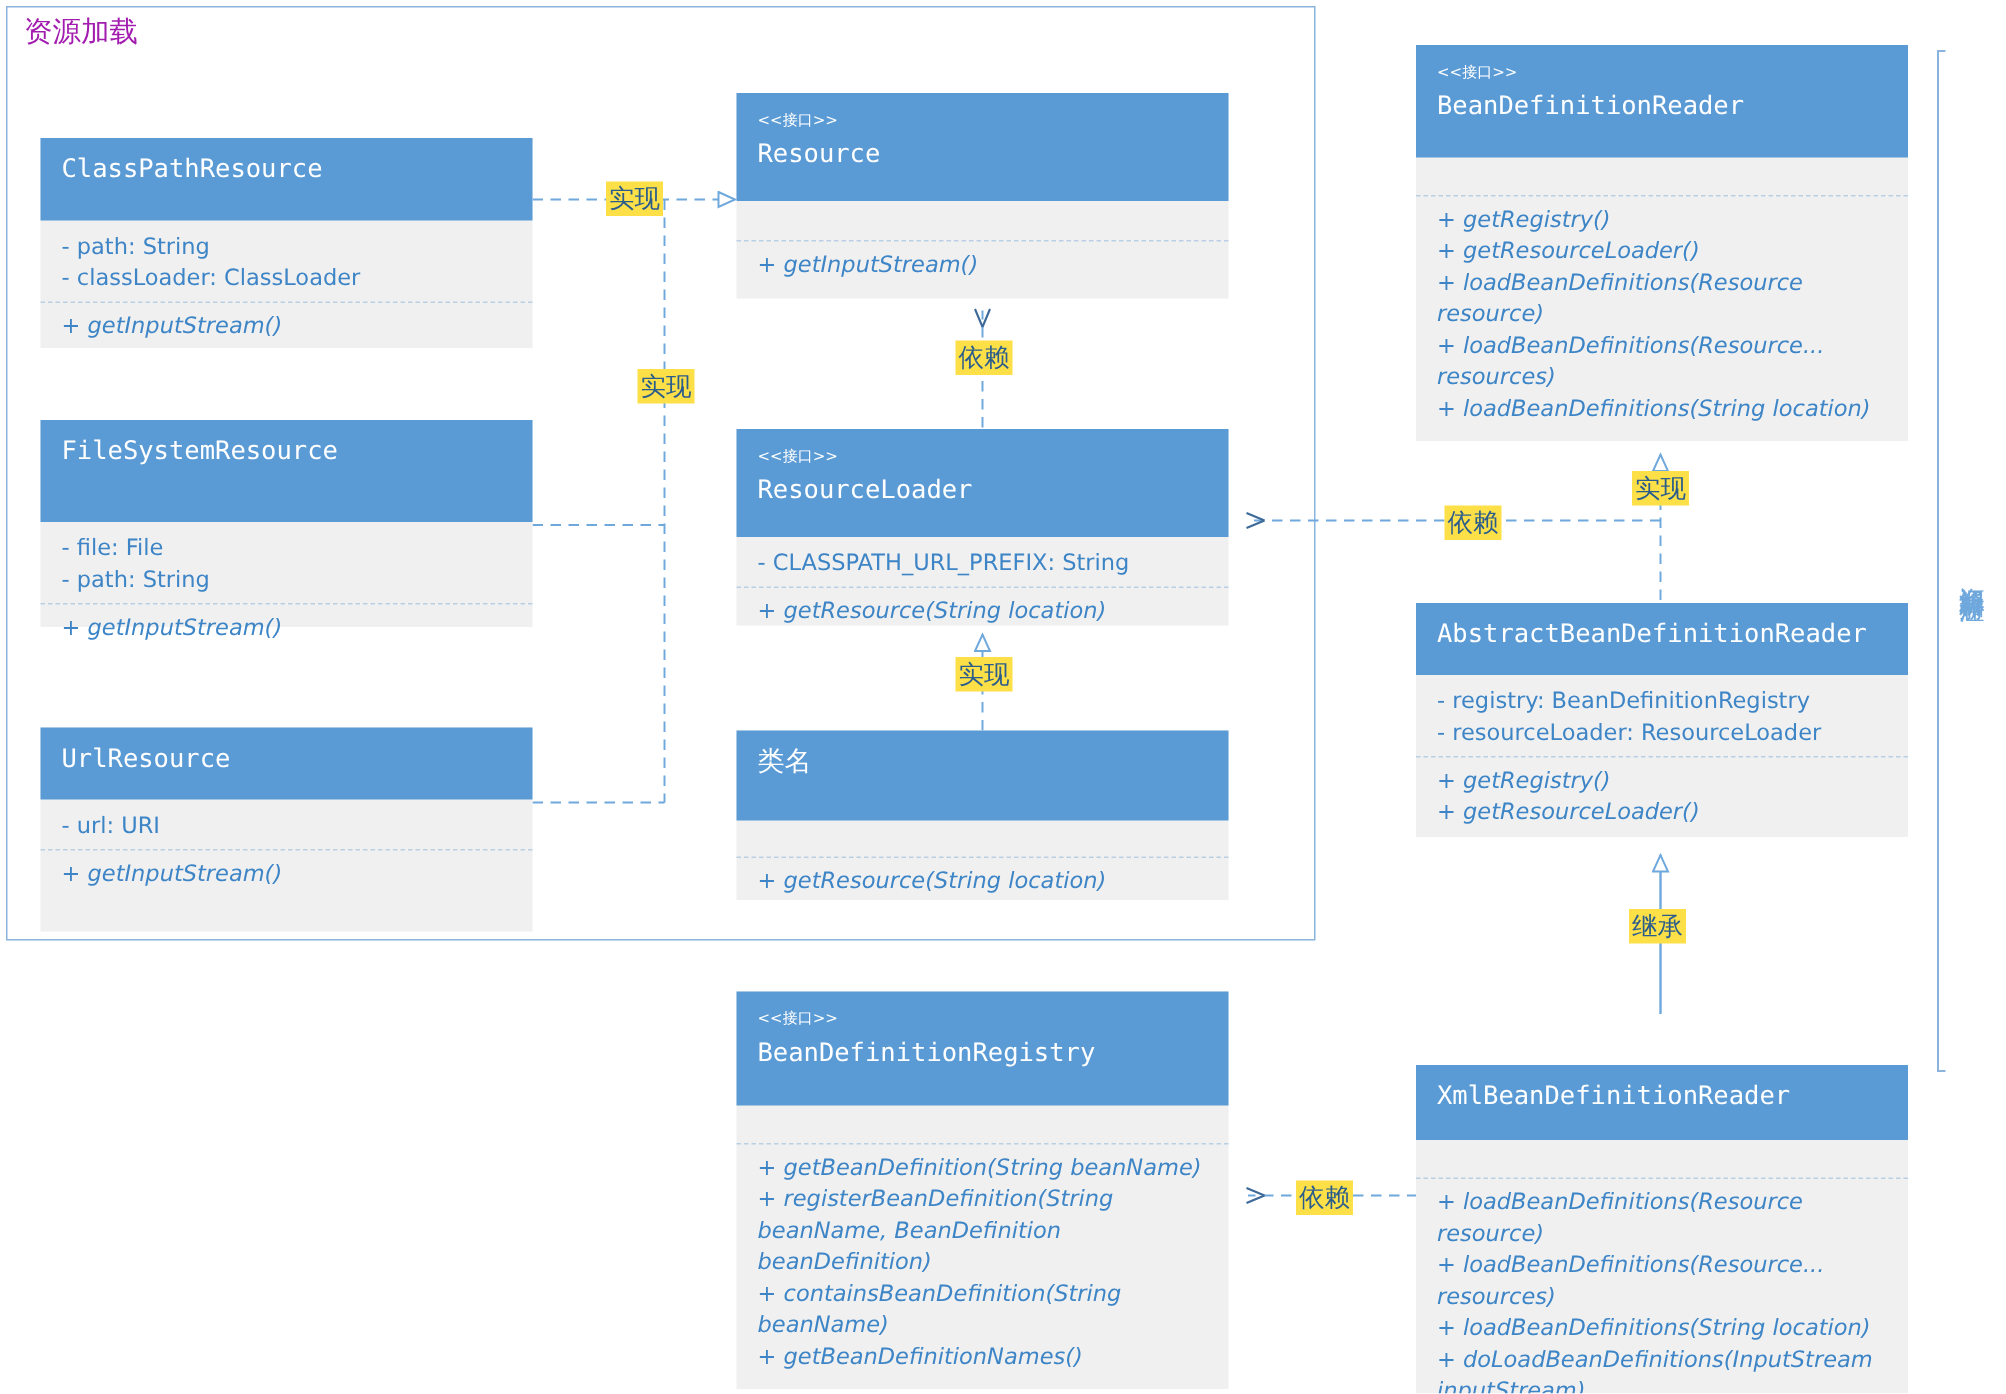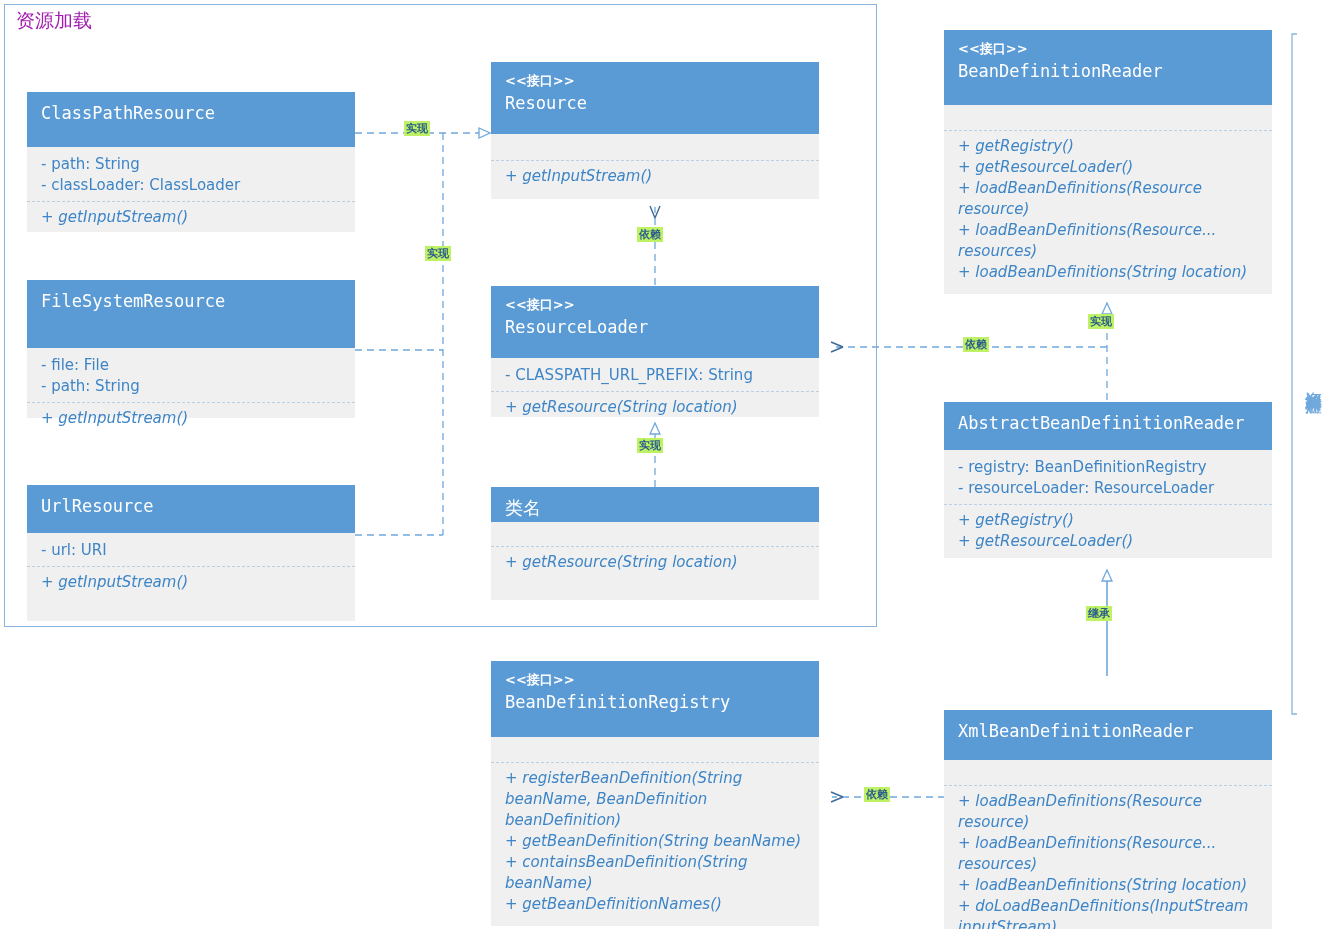"<<接口>>" .stereotype { font-size: 13px -> 10px; font-weight: bold -> none }
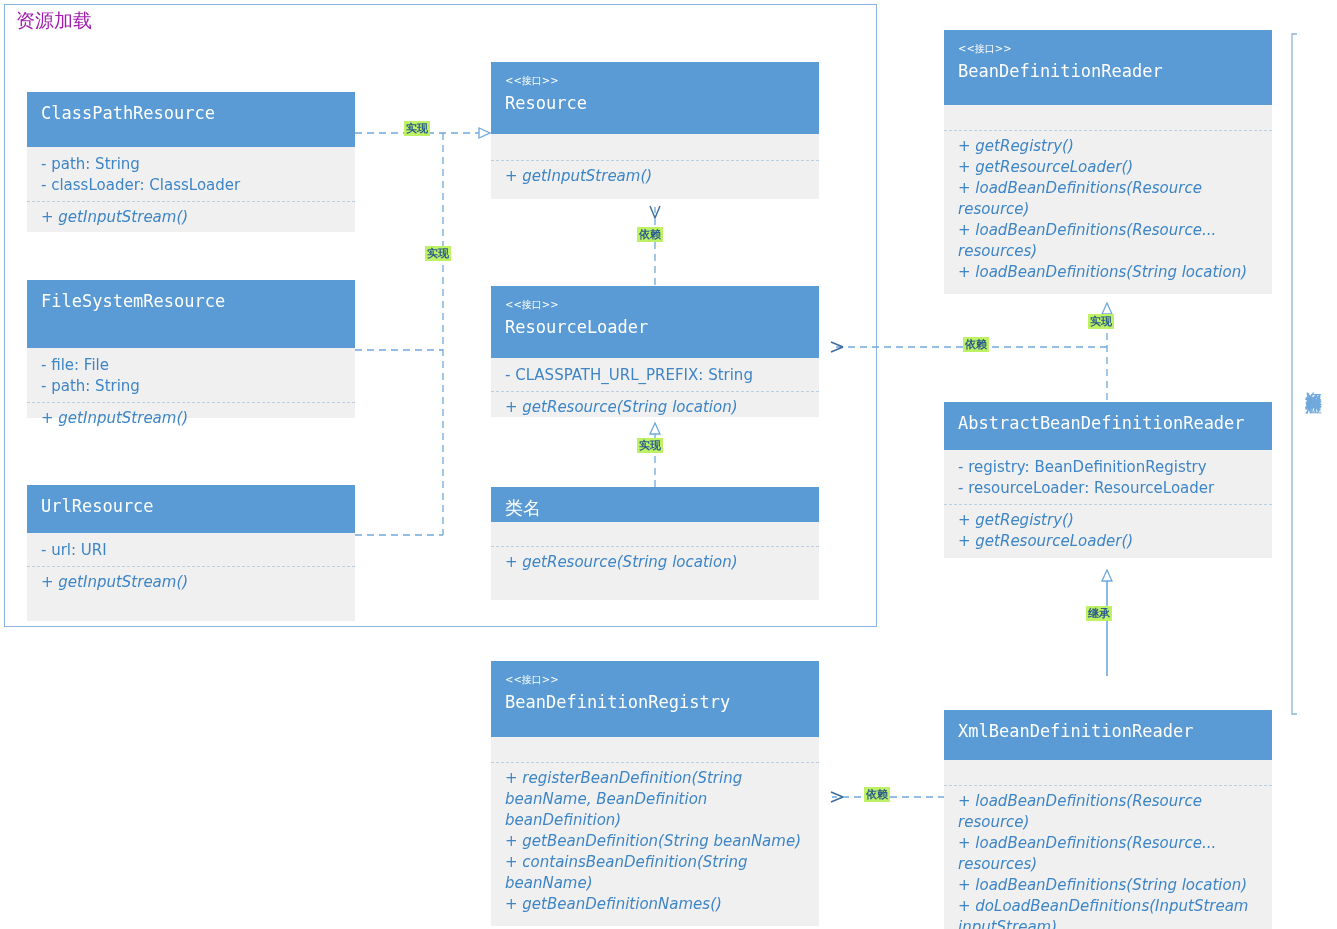"实现" .edge-label { background: #bef264 -> #fde047; font-size: 11px -> 17px; font-weight: bold -> none }
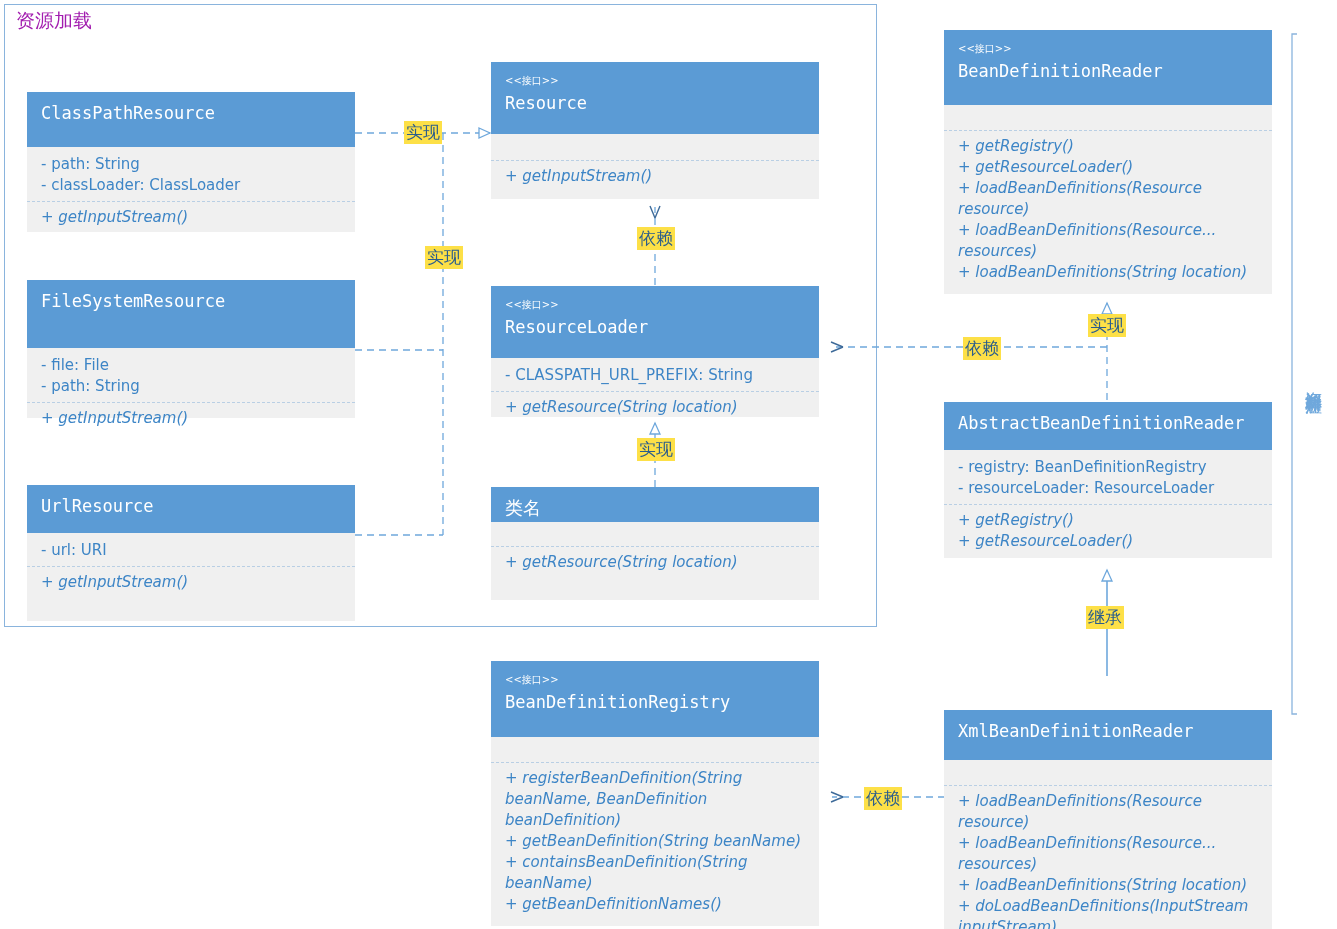"类名" div.uml-head { height: 35px -> 60px }
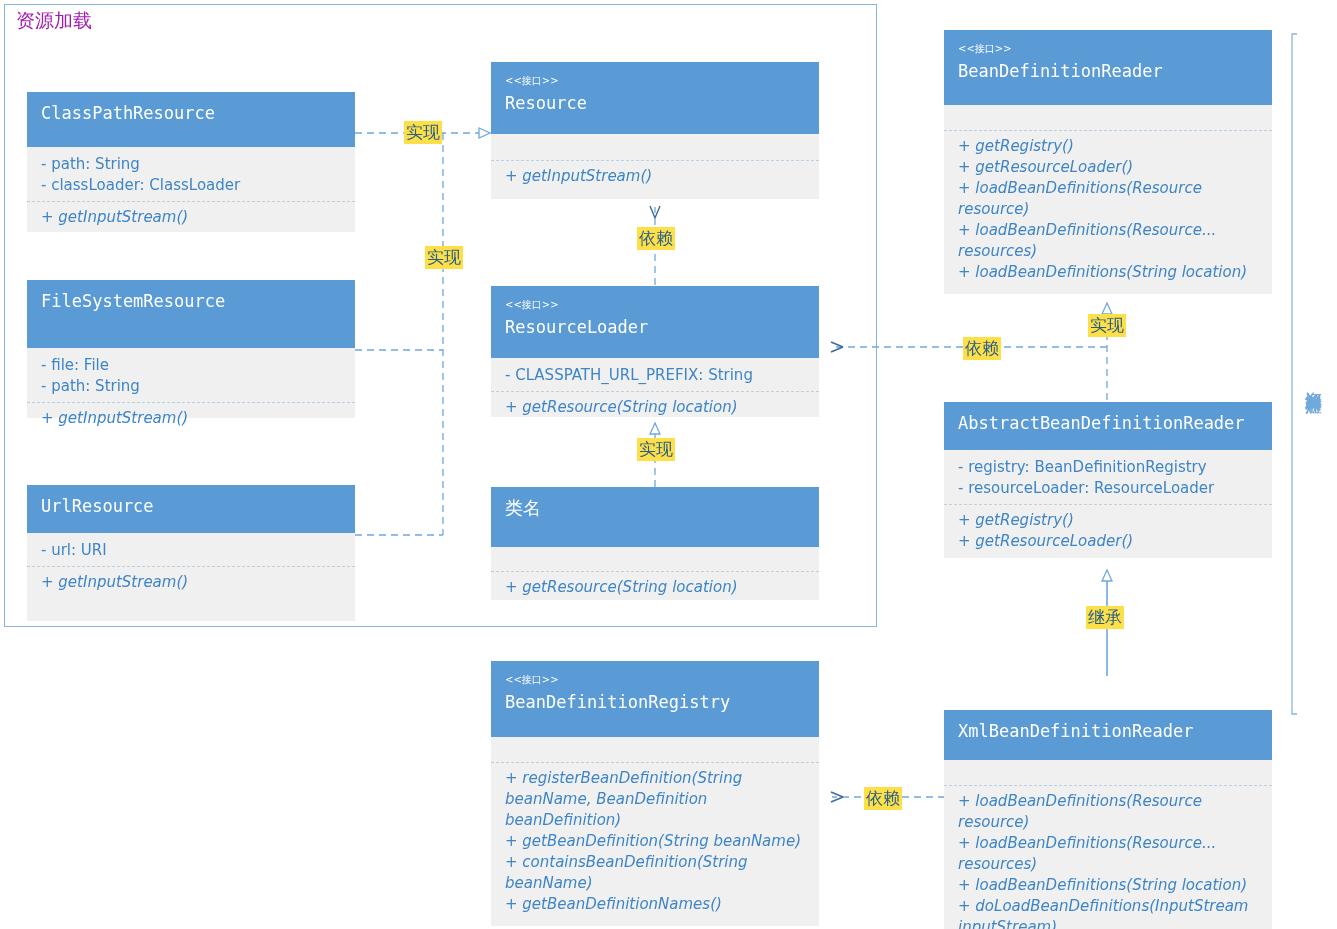"+ registerBeanDefinition(String" div.member { order: before "+ getBeanDefinition(String beanName)" -> after "+ getBeanDefinition(String beanName)" }
